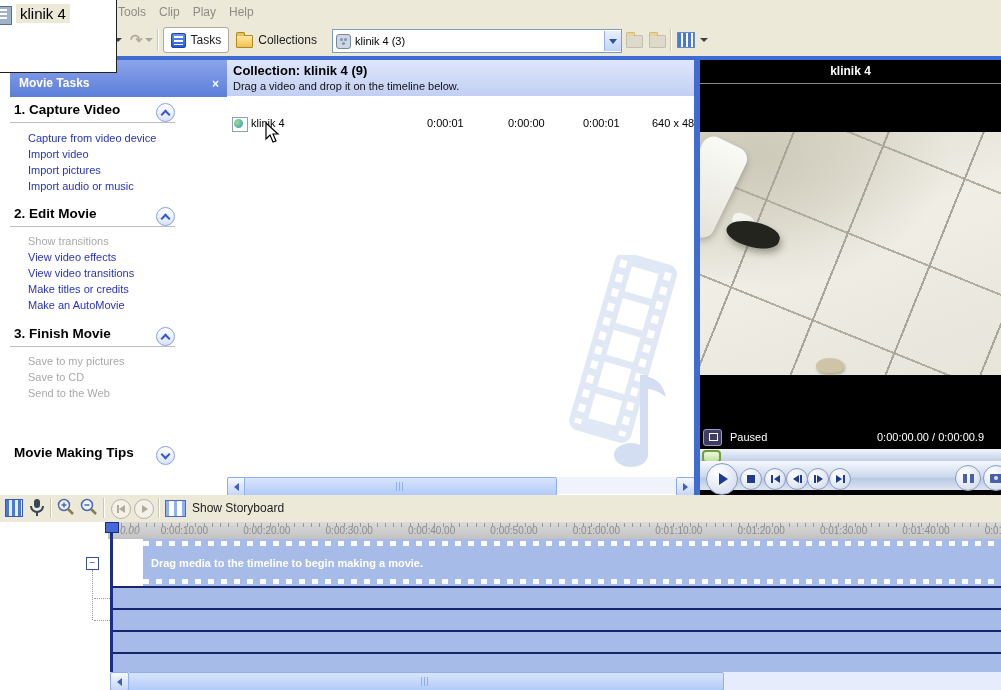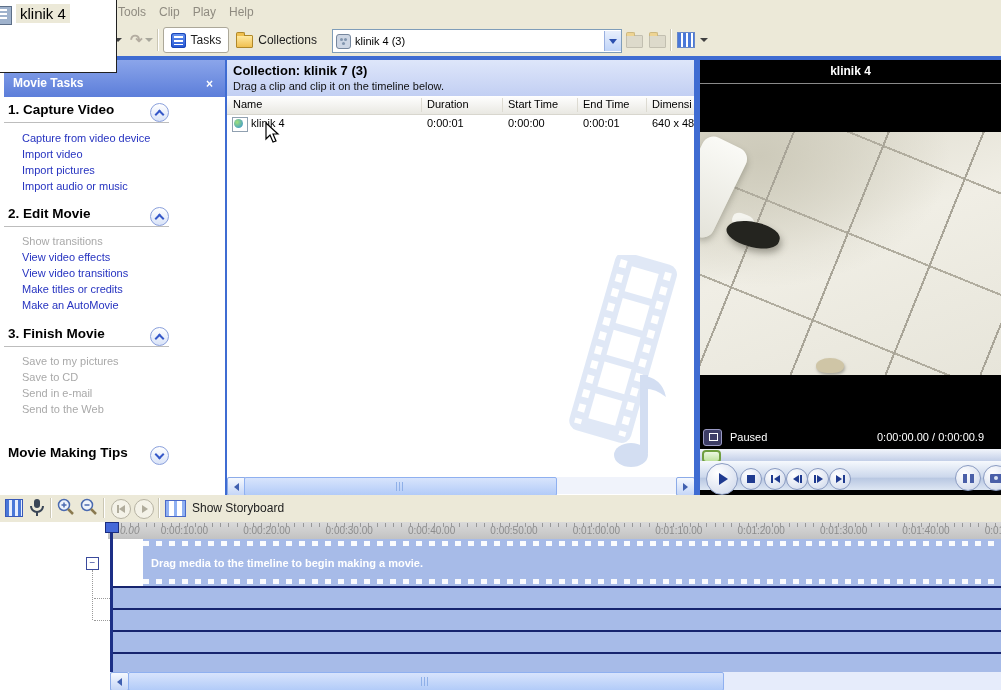"Collection: klinik 7 (3)" div.col-title { text: 7 (3 -> 4 (9 }
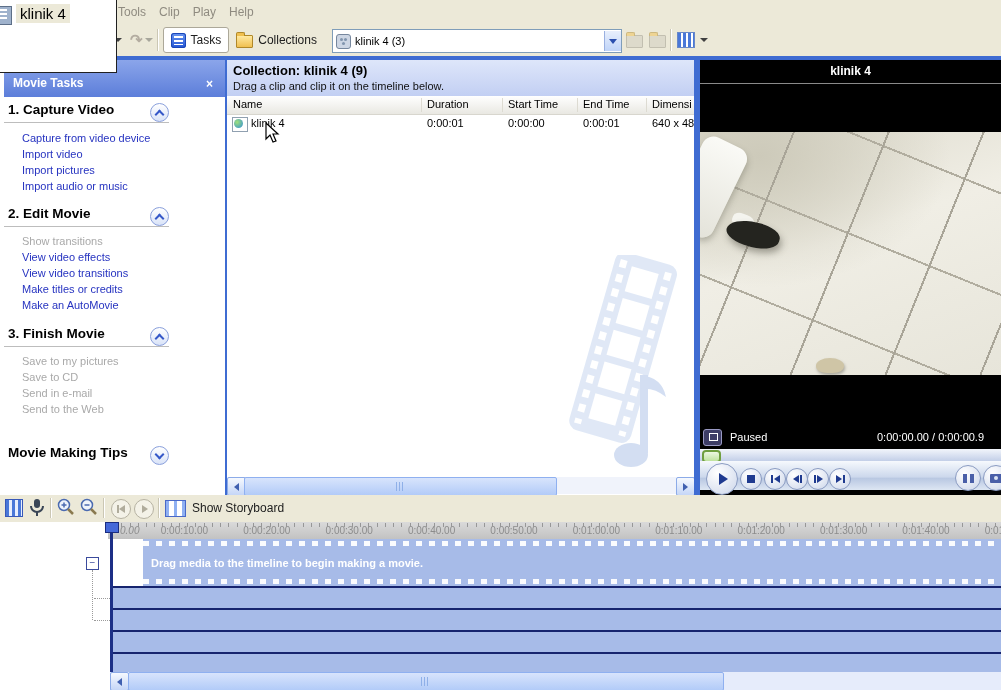"Movie Tasks" #sidebar { left: 4px -> 10px }
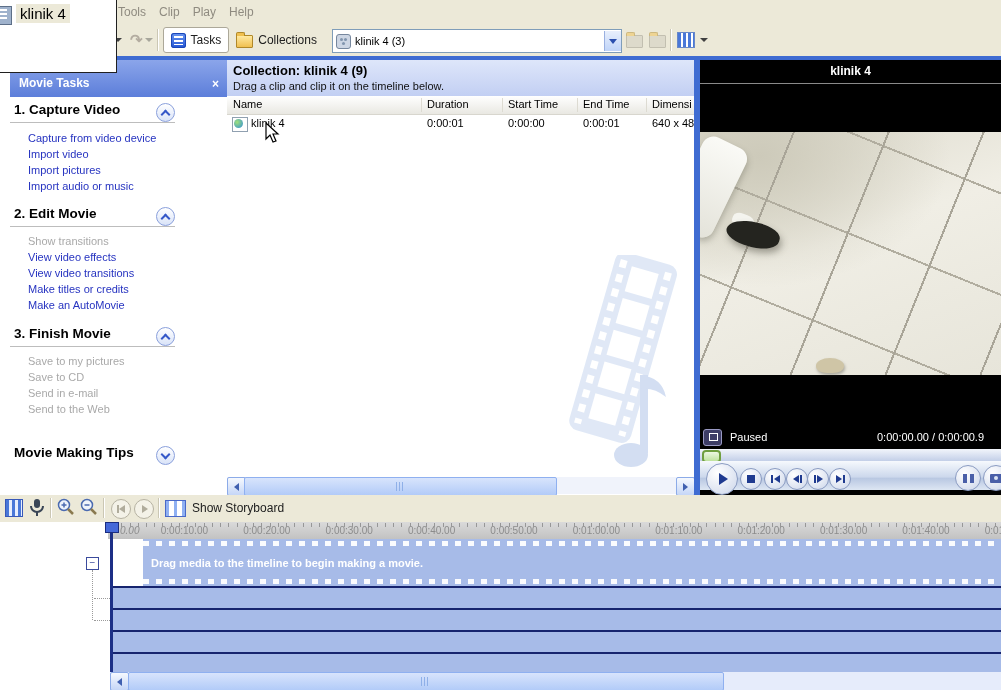"Drag a clip and clip" div.col-sub { text: clip and clip -> video and drop }
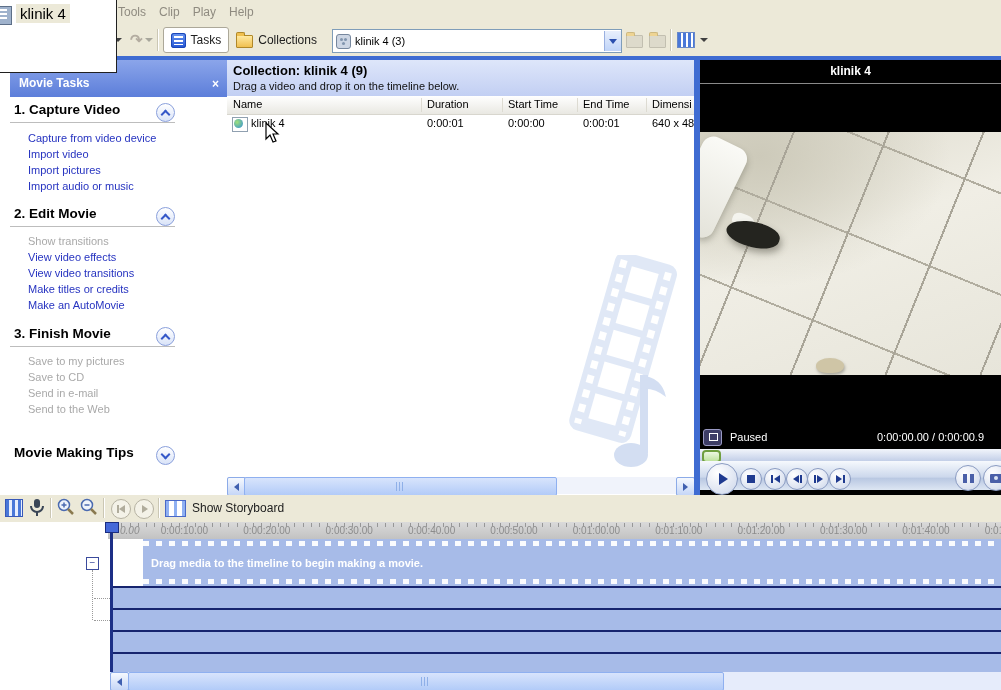"Name" div.col-cols { html: <div> <div>Name</div> <div></div> <div>Duration</div> <div></div> <div>Start Time</div> <div></div> <div>End Time</div> <div></div> <div>Dimensi</div> </div> -> none }
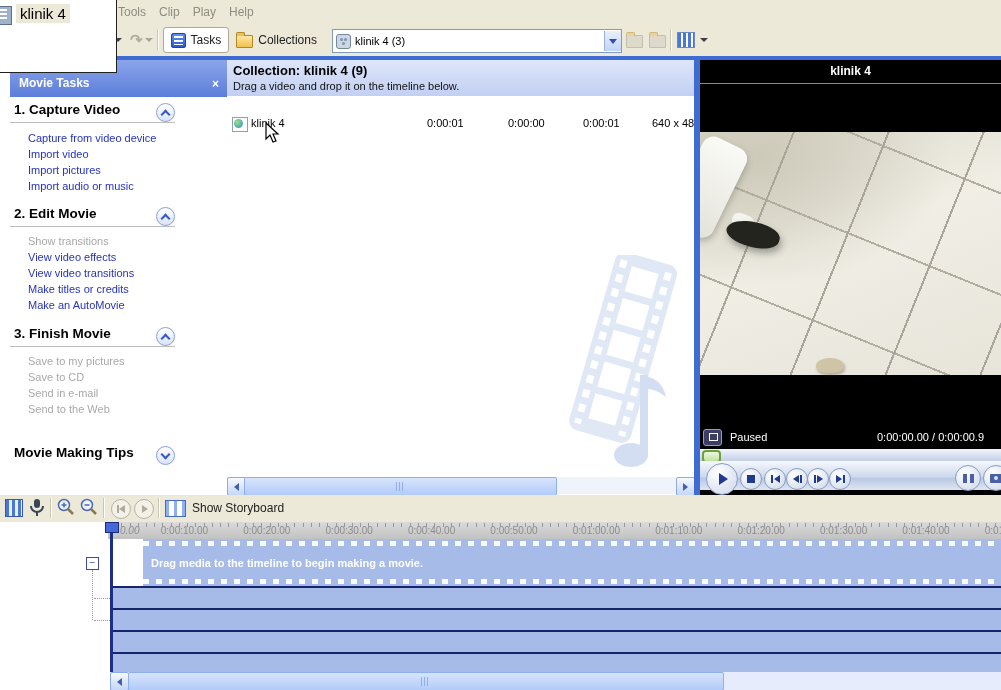"Send in e-mail" div.task-link { html: <div><span>Send in e-mail</span></div> -> none }
